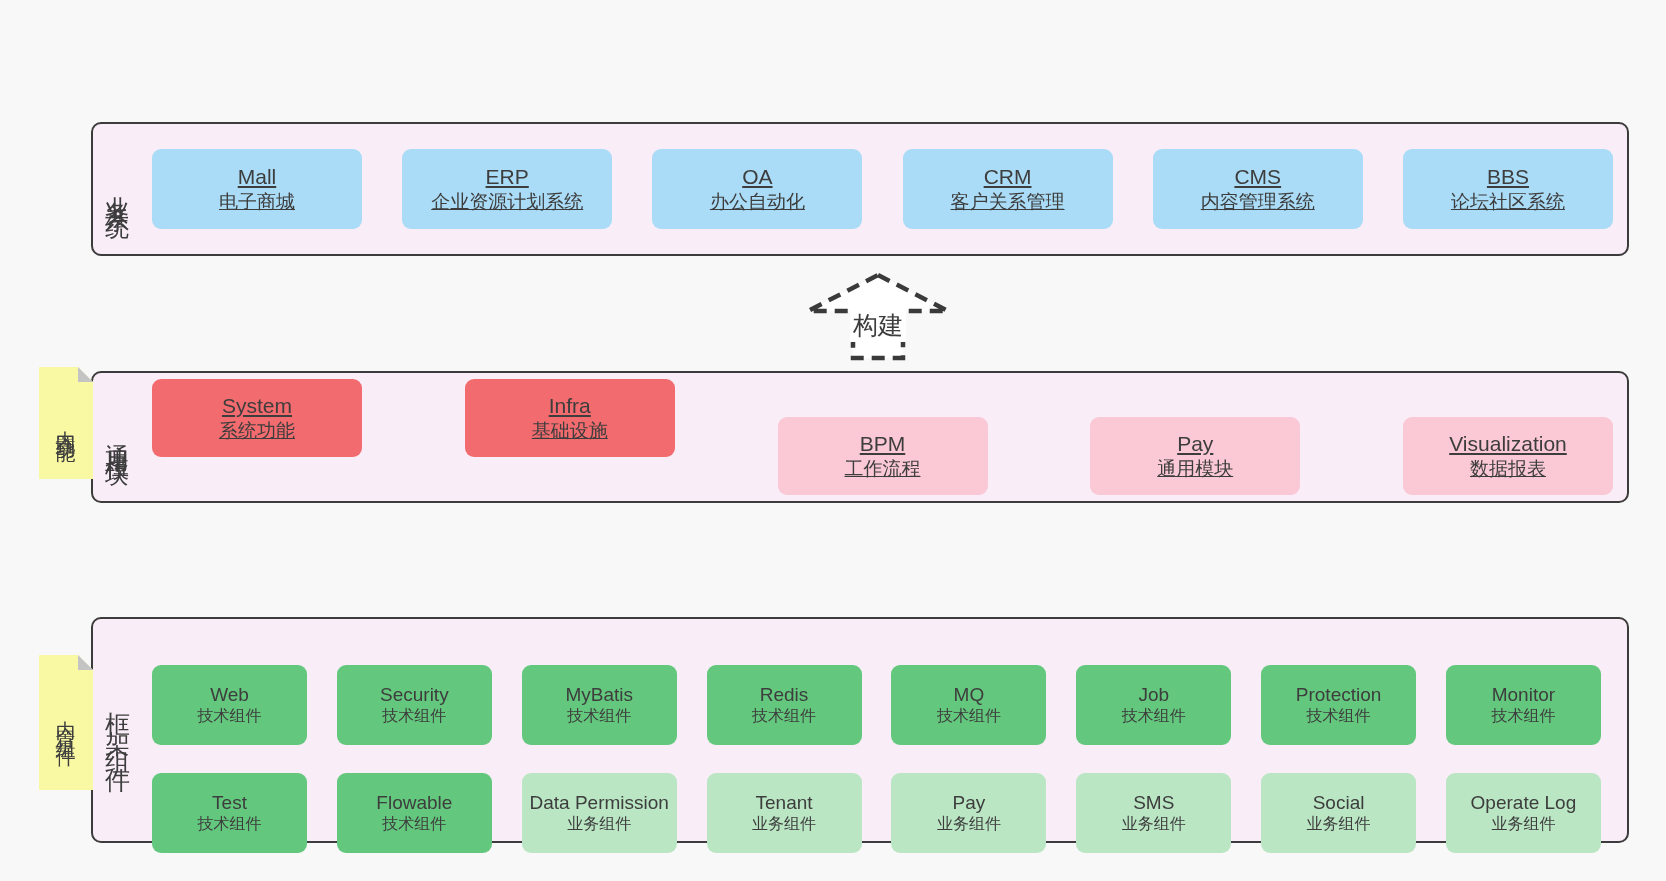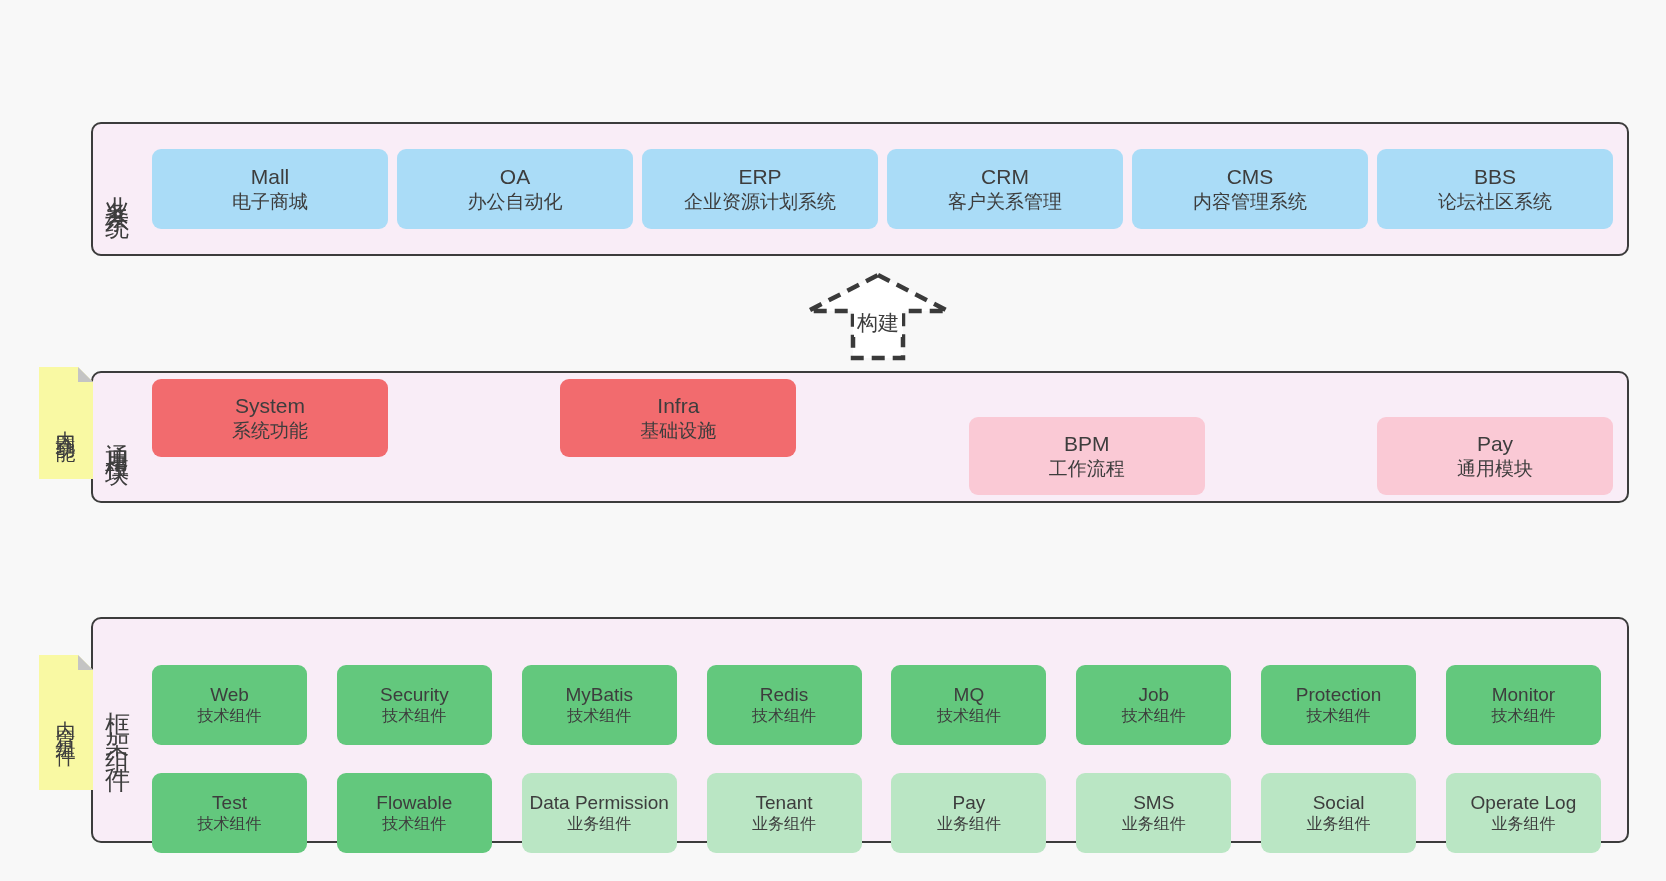"Mall" .cols6 .box { text-decoration: none -> underline; width: 236px -> 210px }
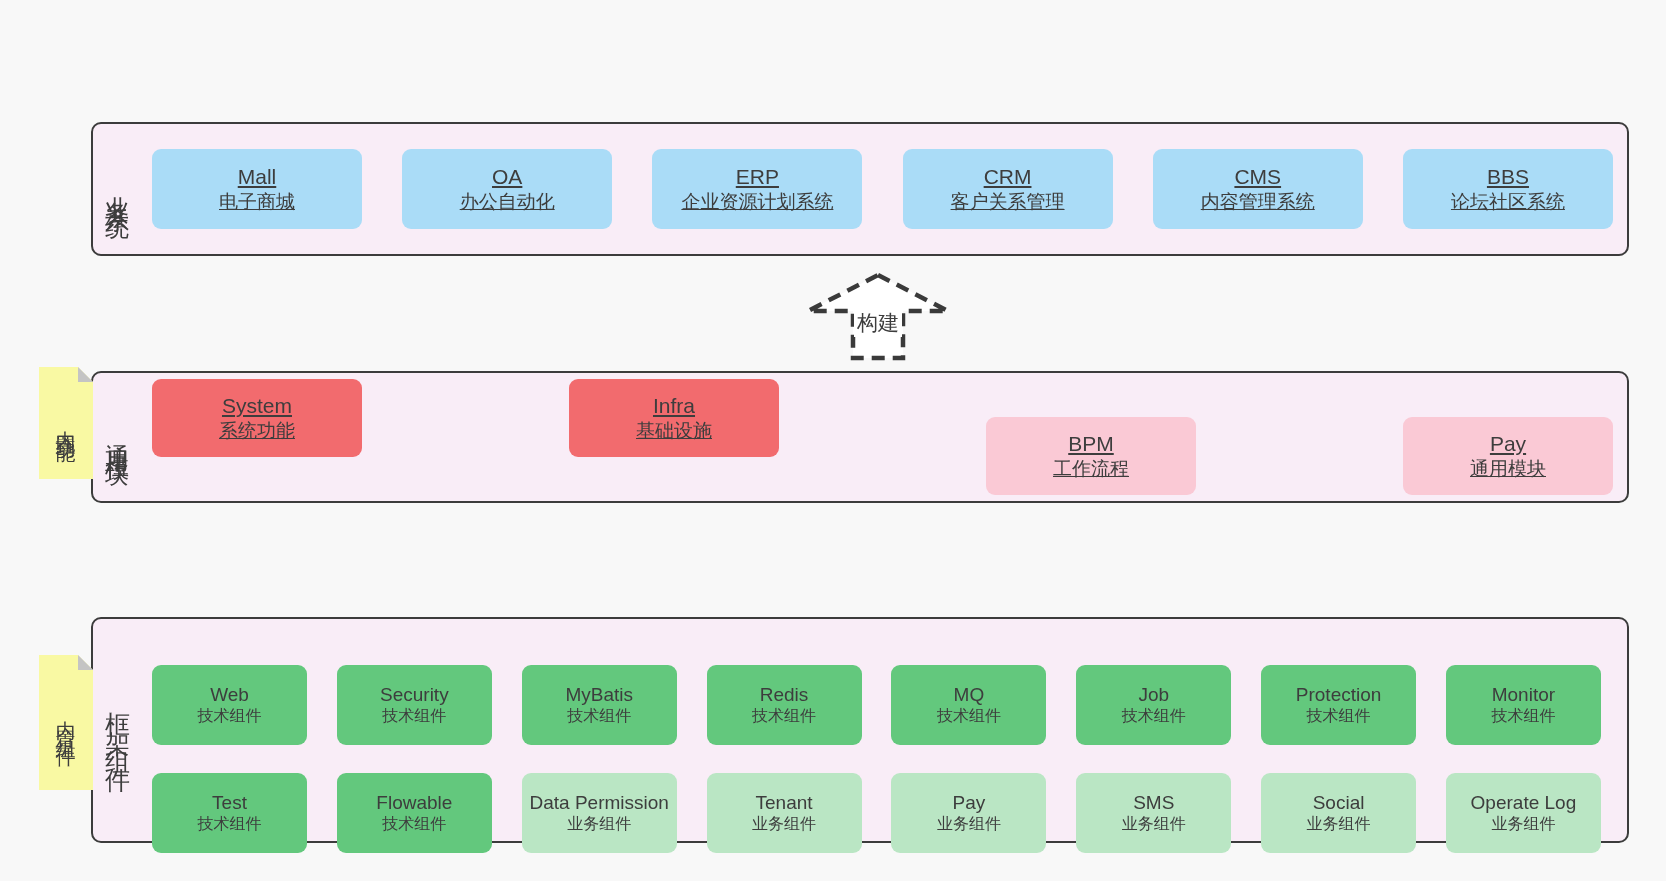"OA" div.box { order: before "ERP" -> after "ERP" }
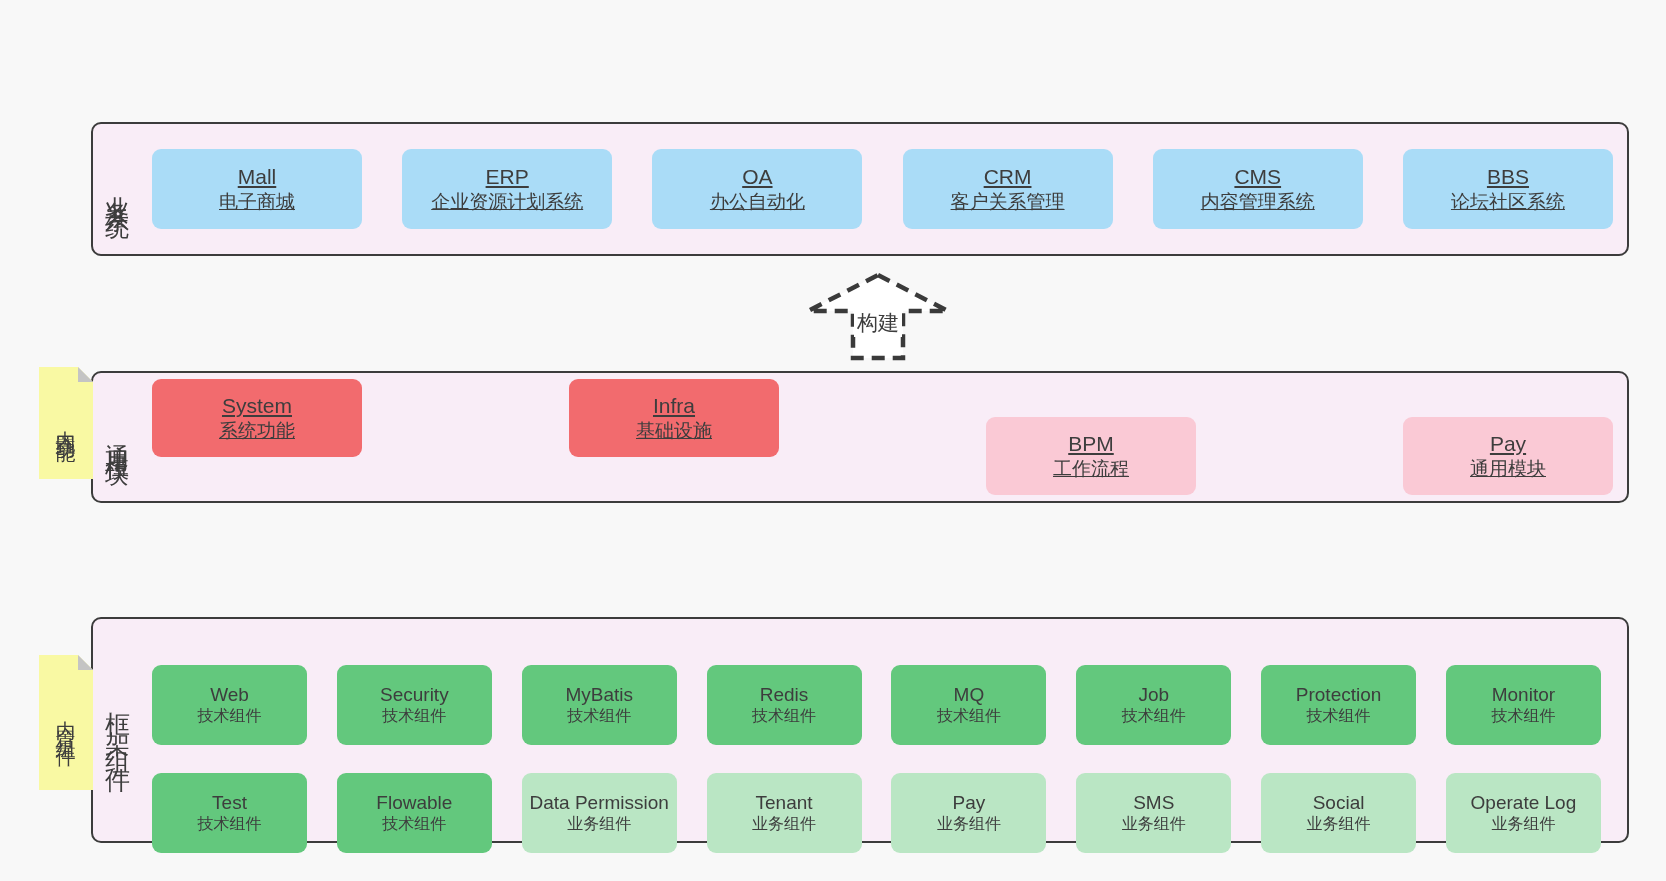"构建" .arrow-label { font-size: 21px -> 25px }
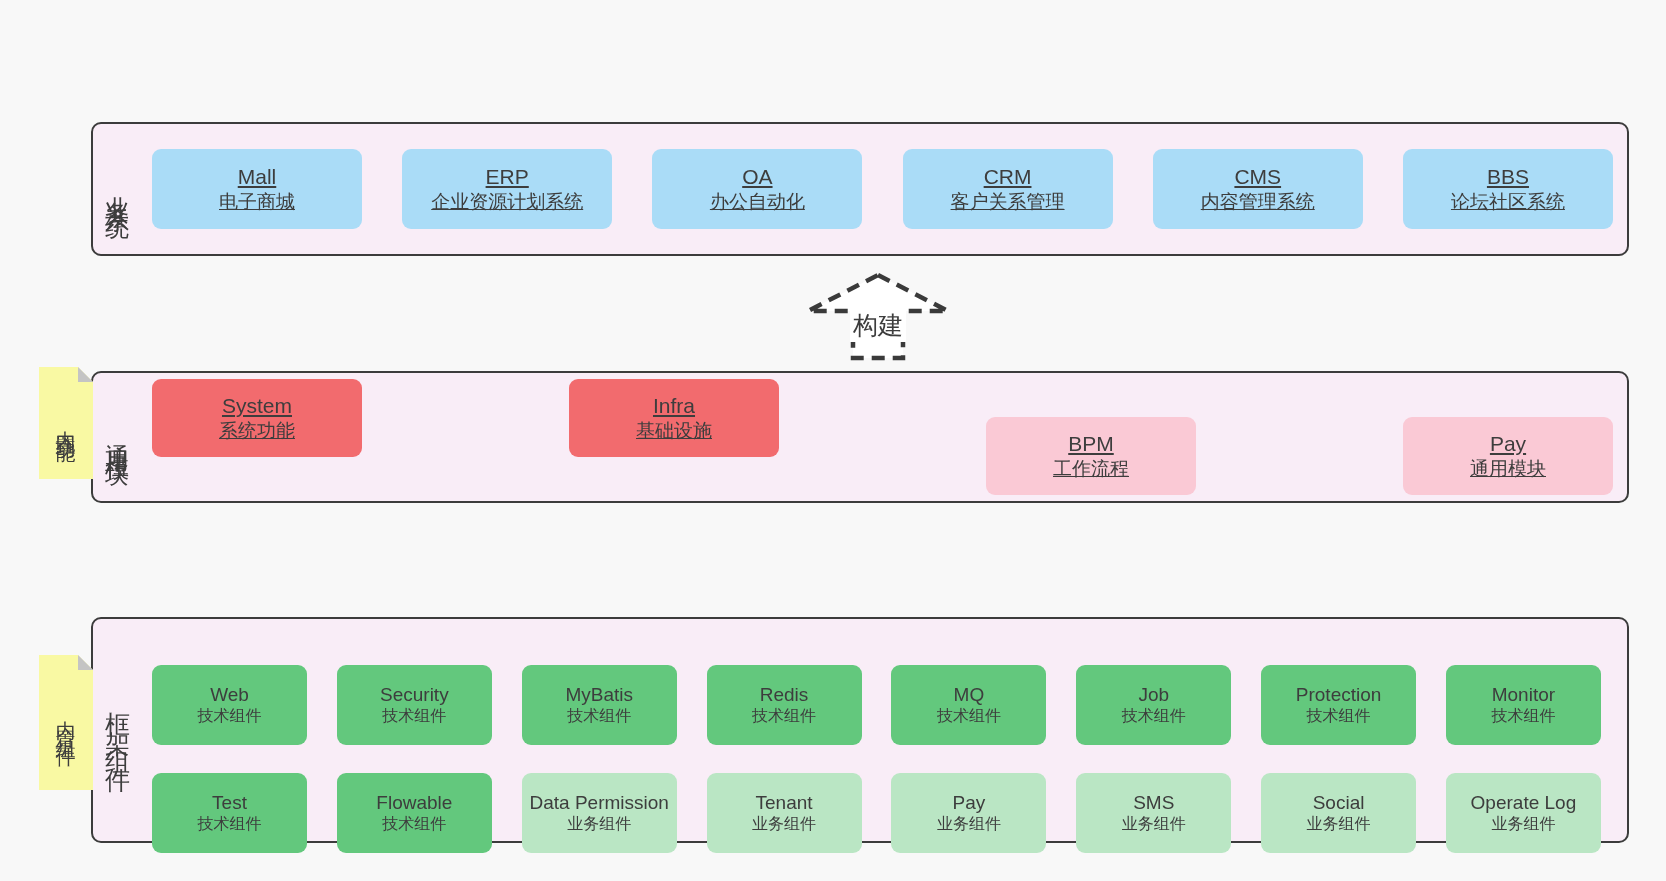"Visualization" div.box { html: none -> <div> <div>Visualization</div> <div>数据报表</div> </div> }
